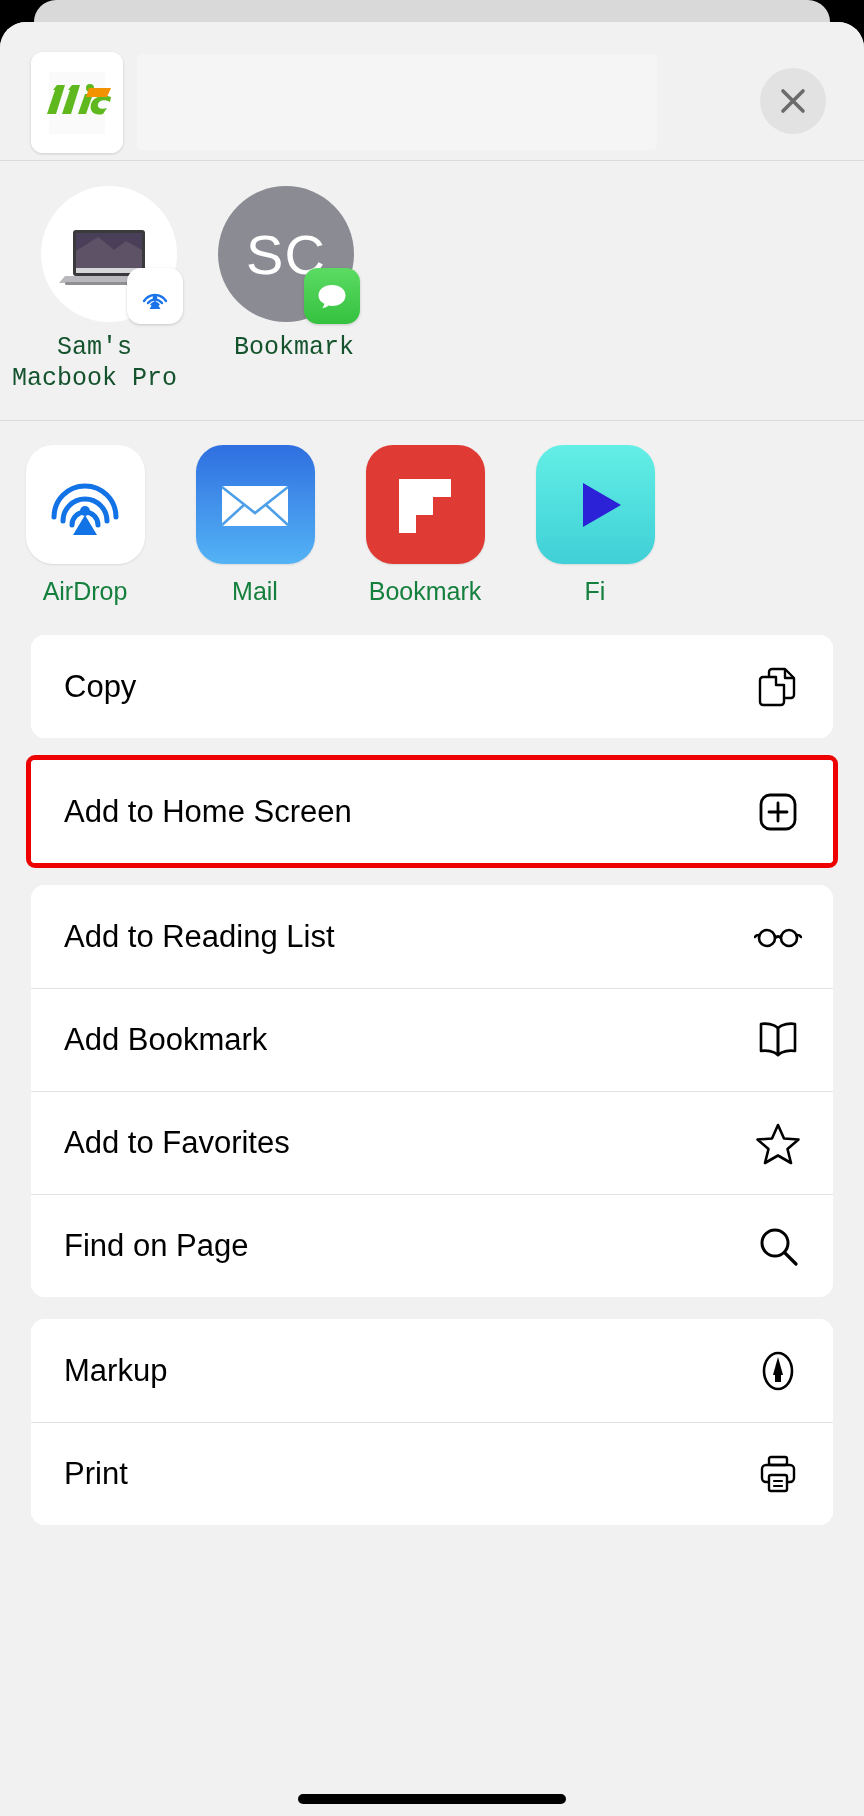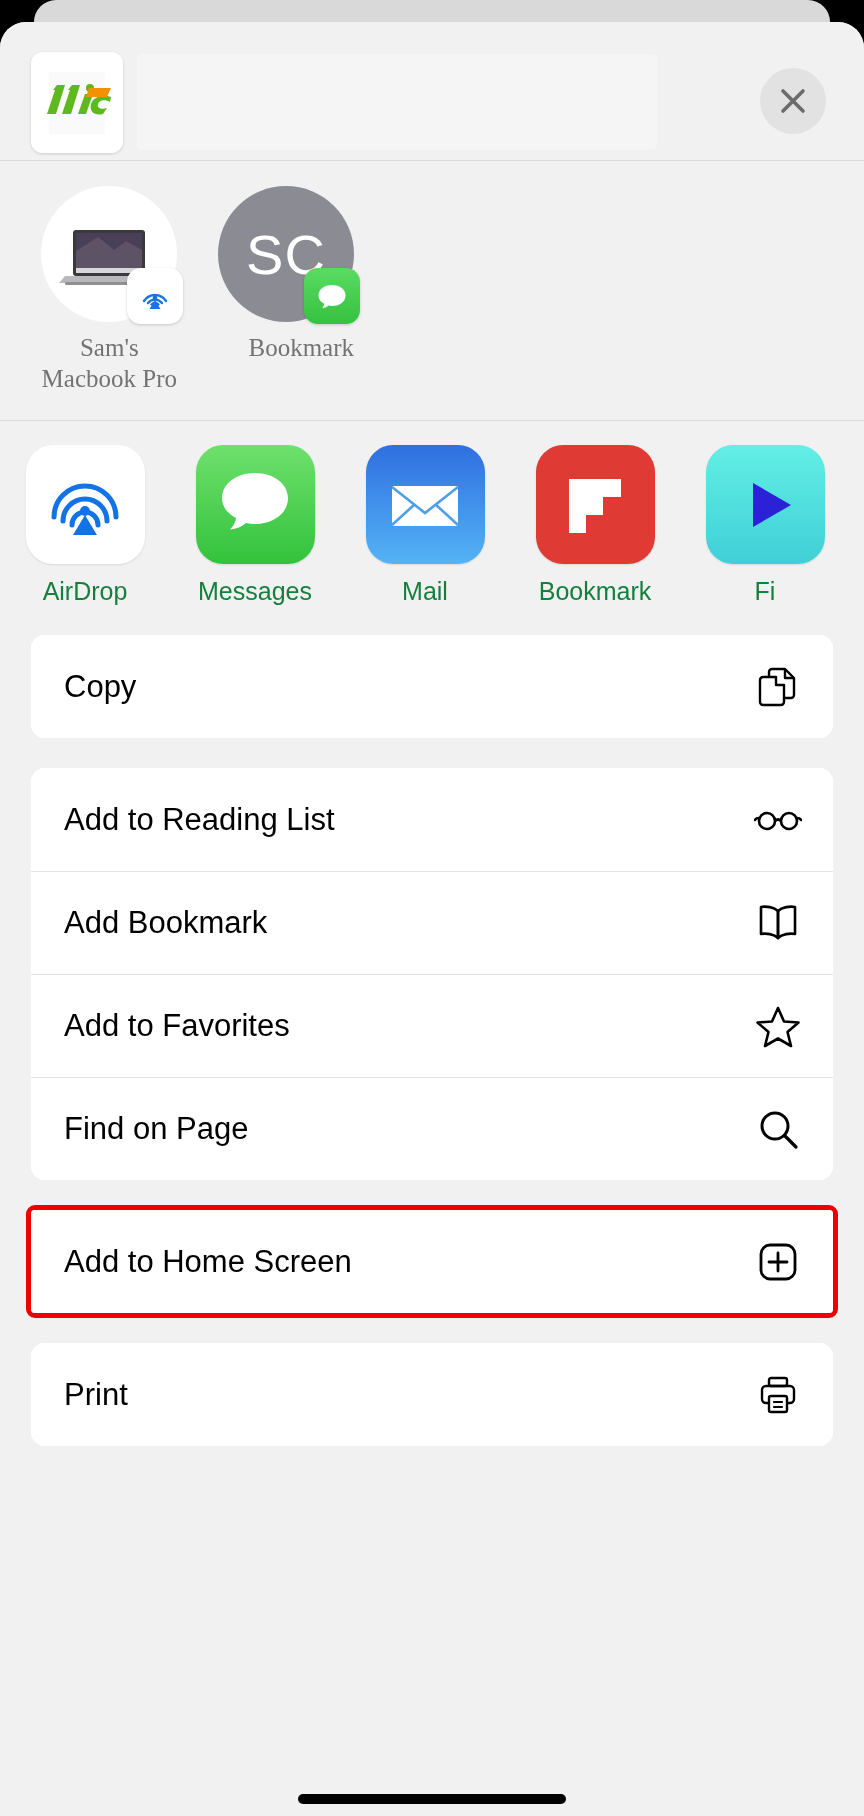"Sam's" .person-label { color: #737373 -> #14532d; font-family: Liberation Serif, serif -> Liberation Mono, monospace }
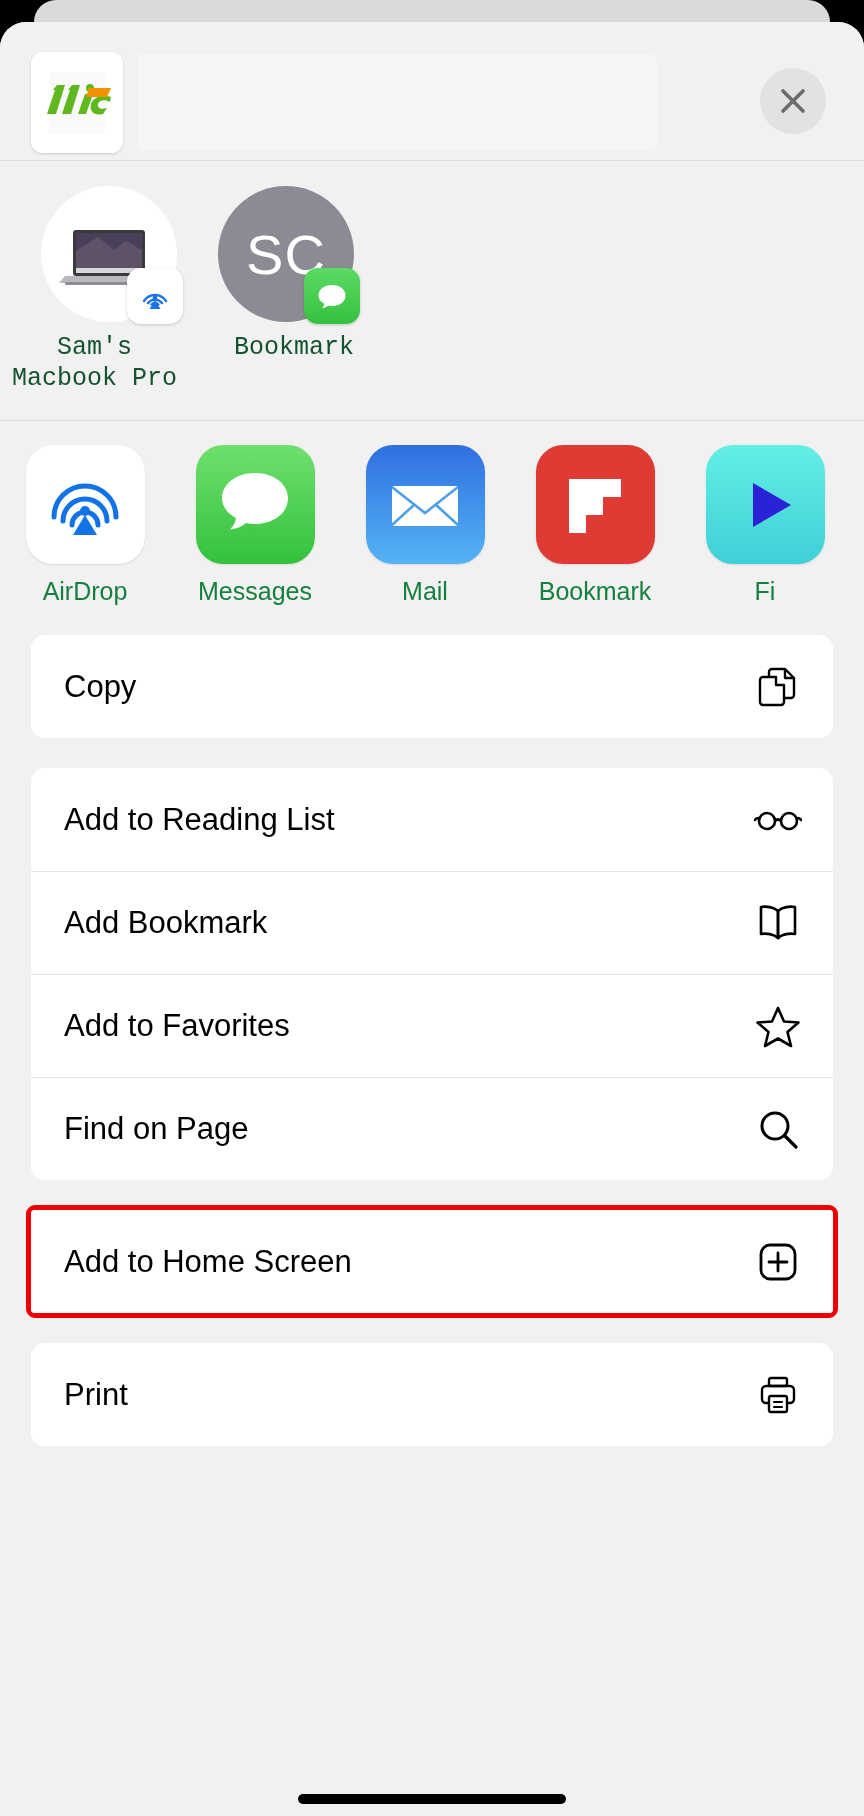"Messages" div.app { html: <div> <div> <svg> <path></path> </svg> </div> <div>Messages</div> </div> -> none }
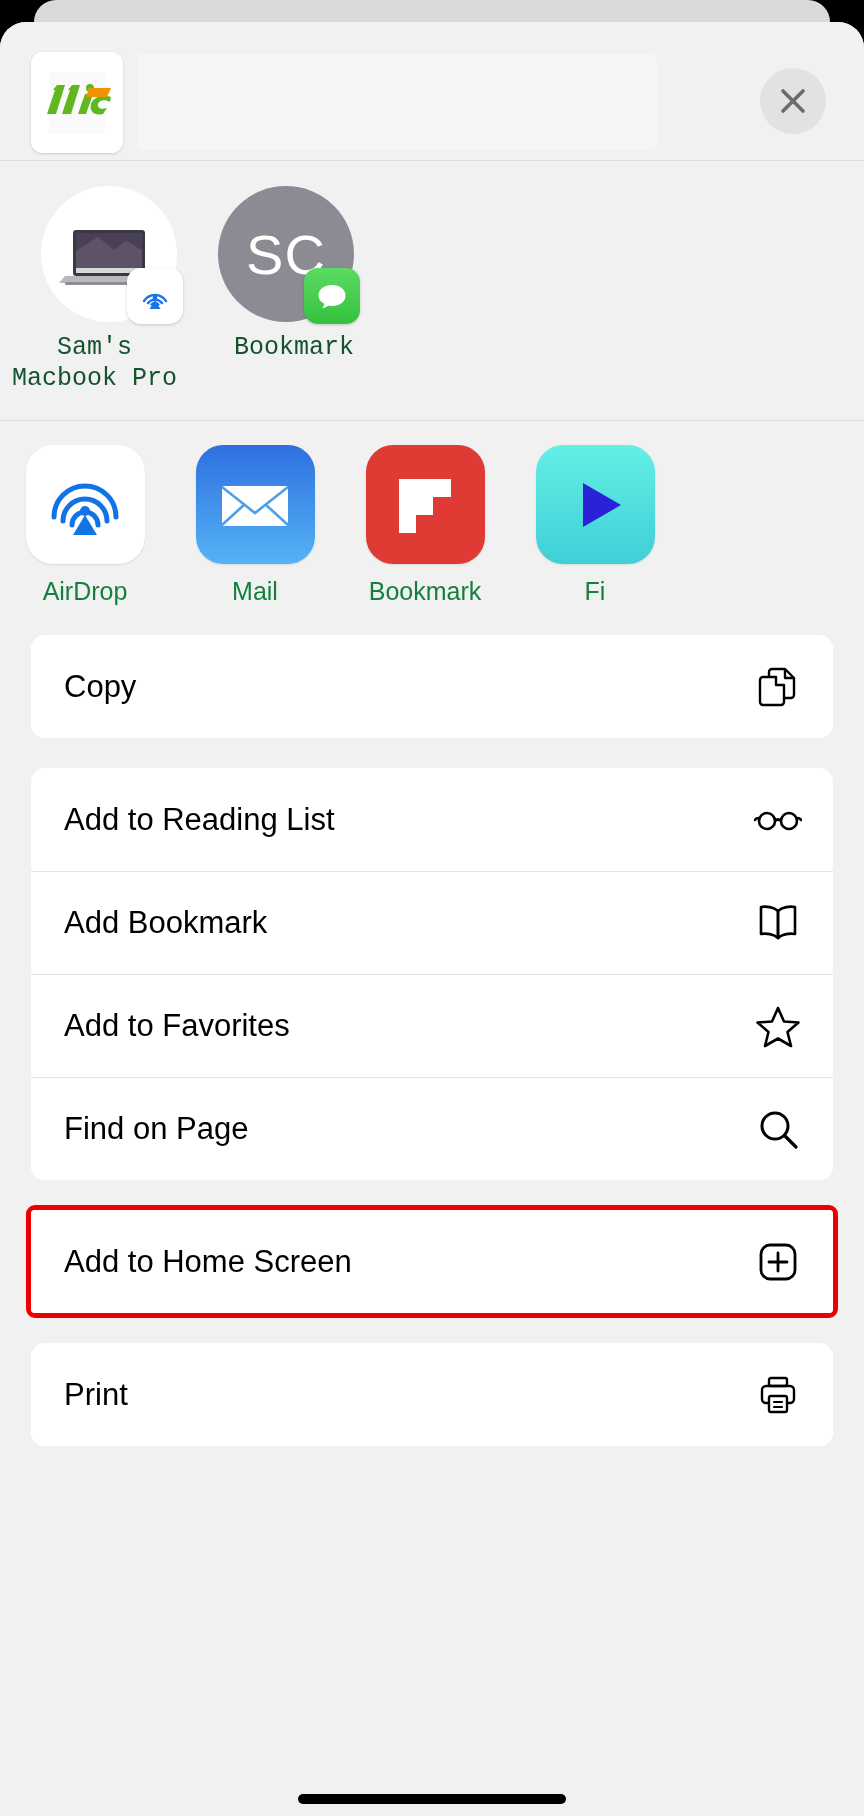"Copy" .group { margin-bottom: 30px -> 22px }
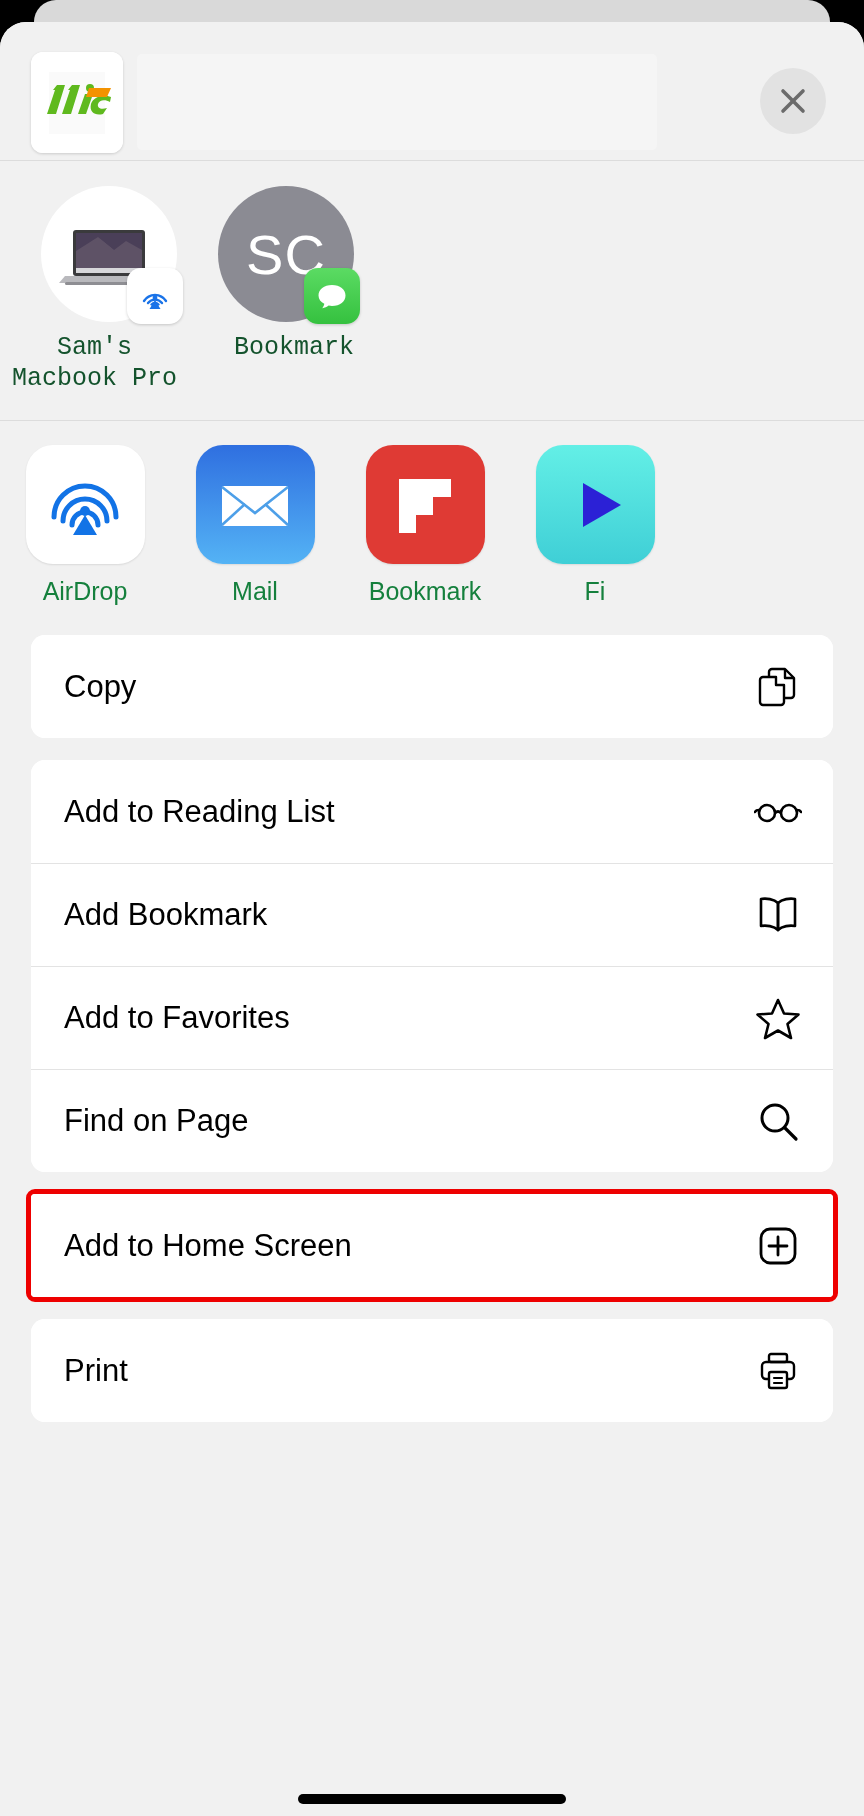"Add to Reading List" div.group { order: before "Add to Home Screen" -> after "Add to Home Screen" }
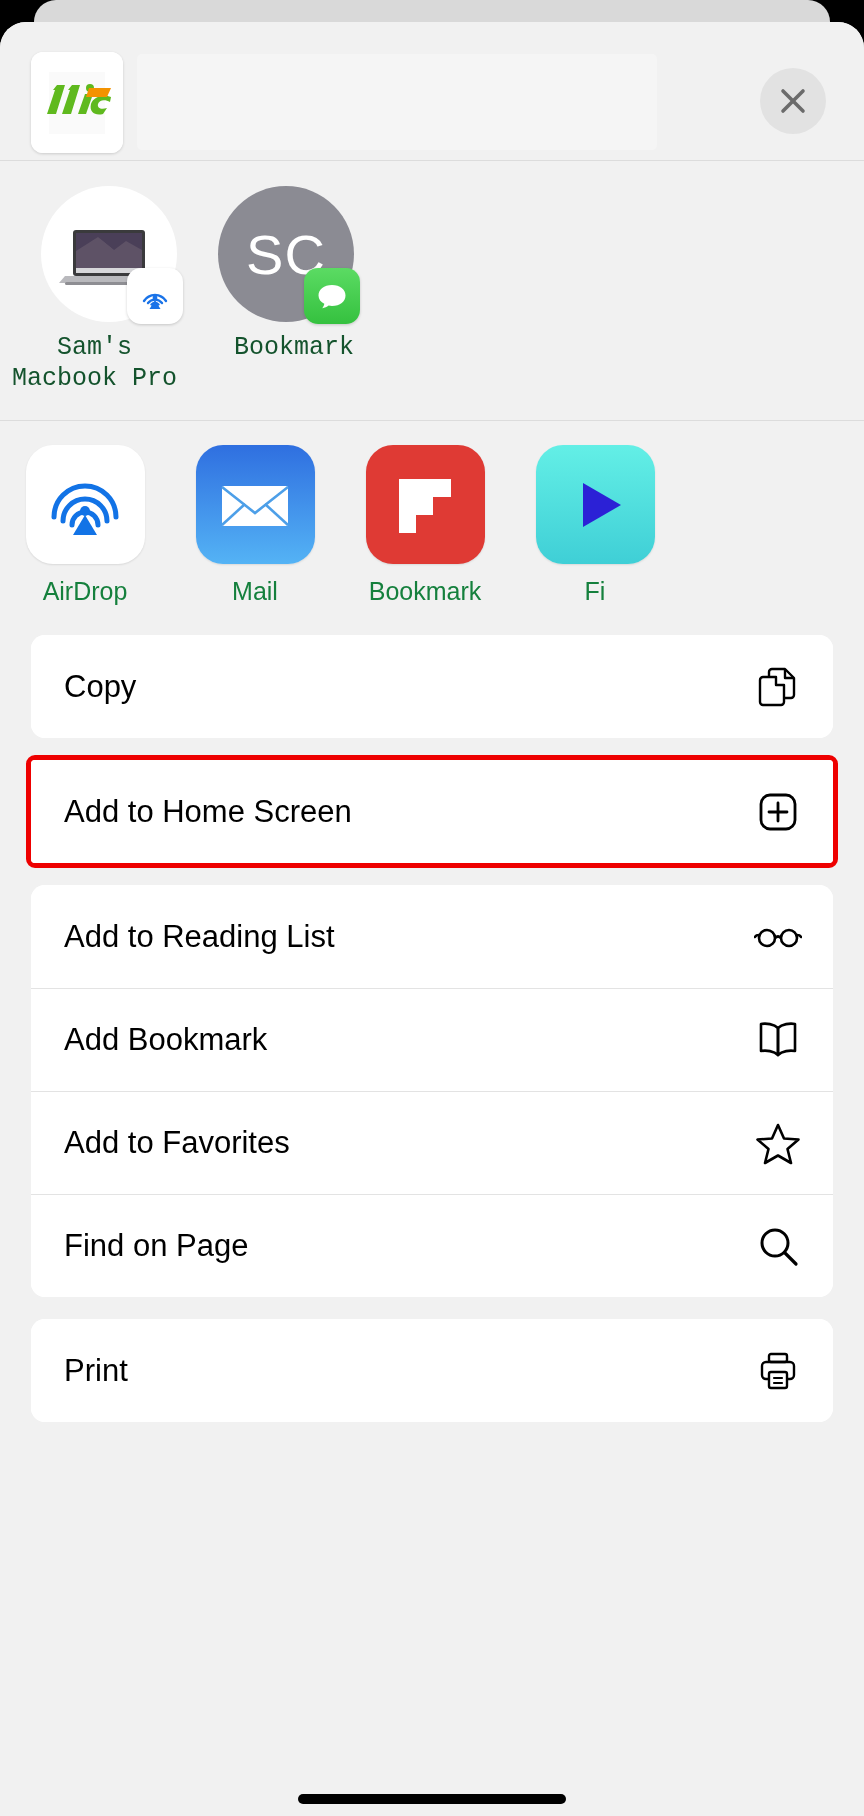"Markup" div.action-row { html: none -> <div> <span>Markup</span> <span> <svg> <ellipse></ellipse> <path></path> <rect></rect> </svg> </span> </div> }
